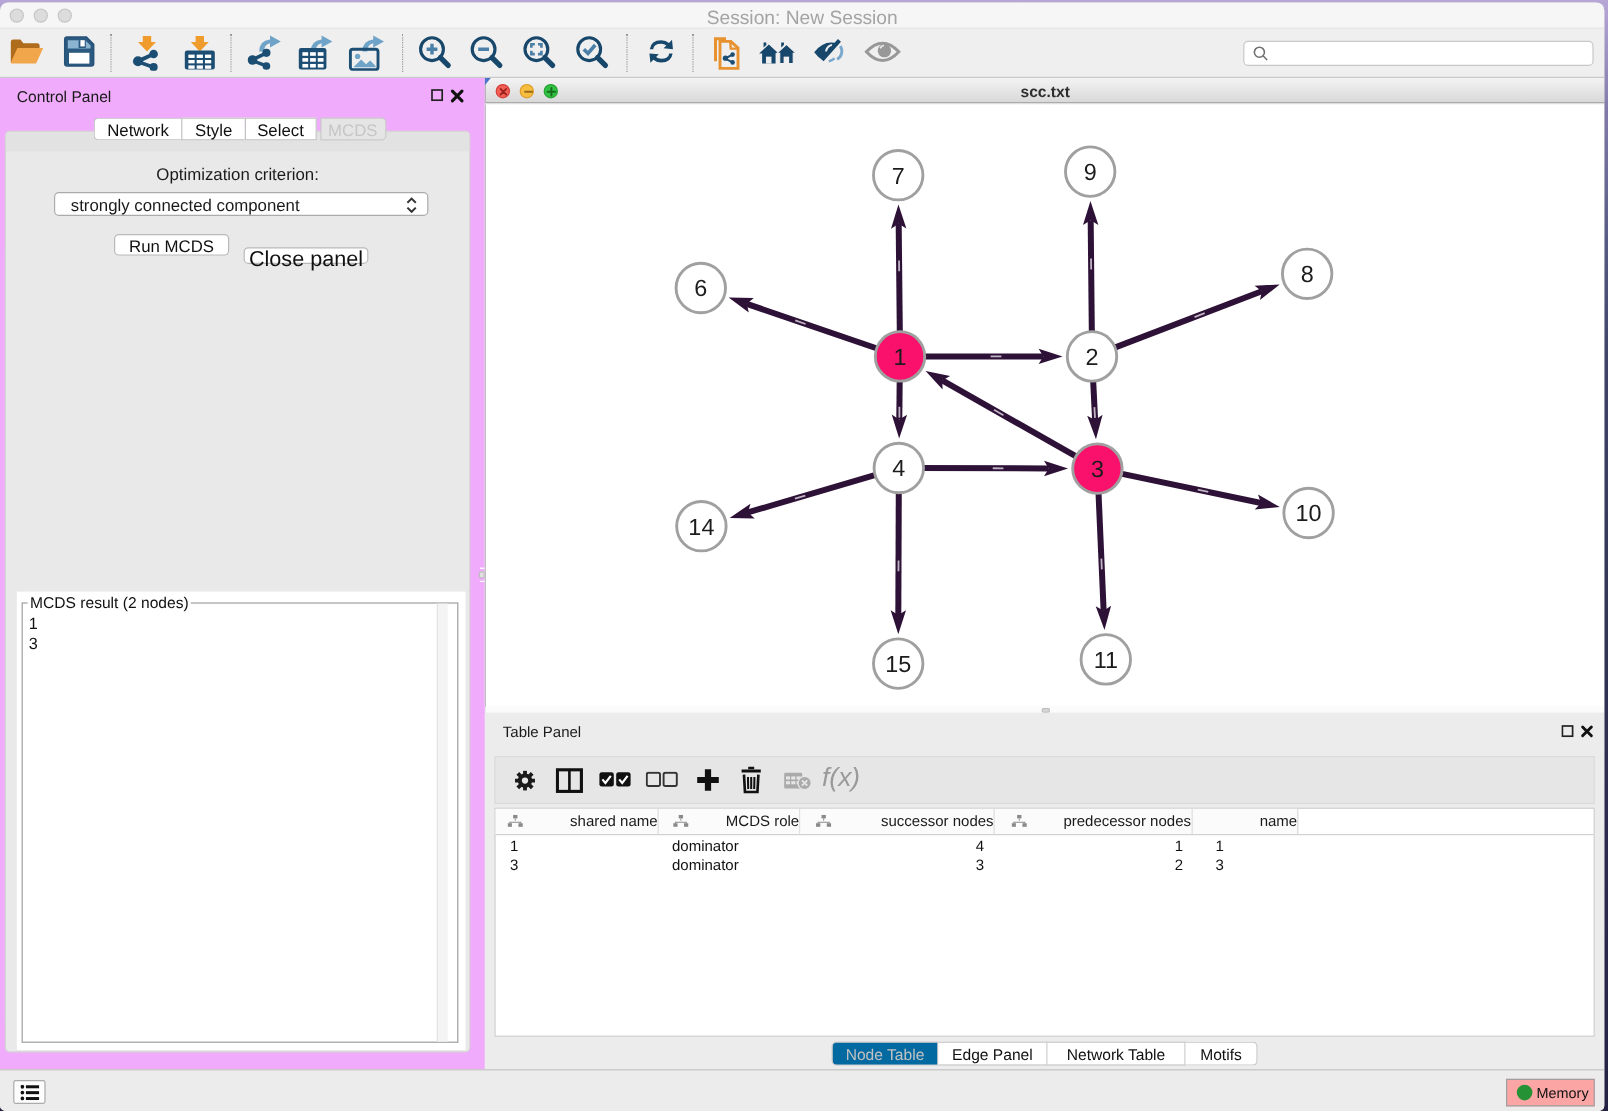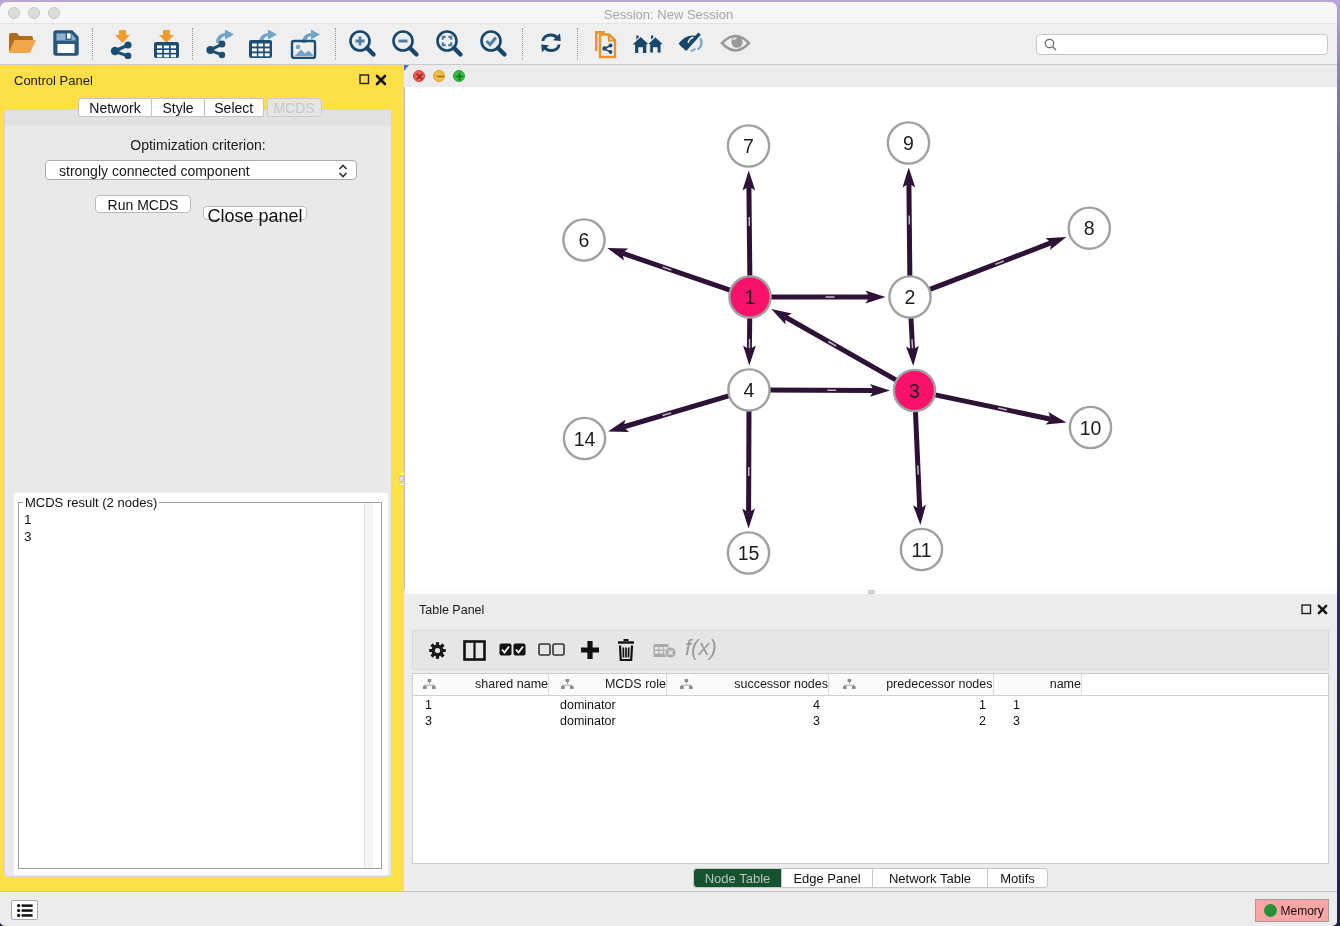"Session: New Session" #wtitle { font-size: 13px -> 16px }
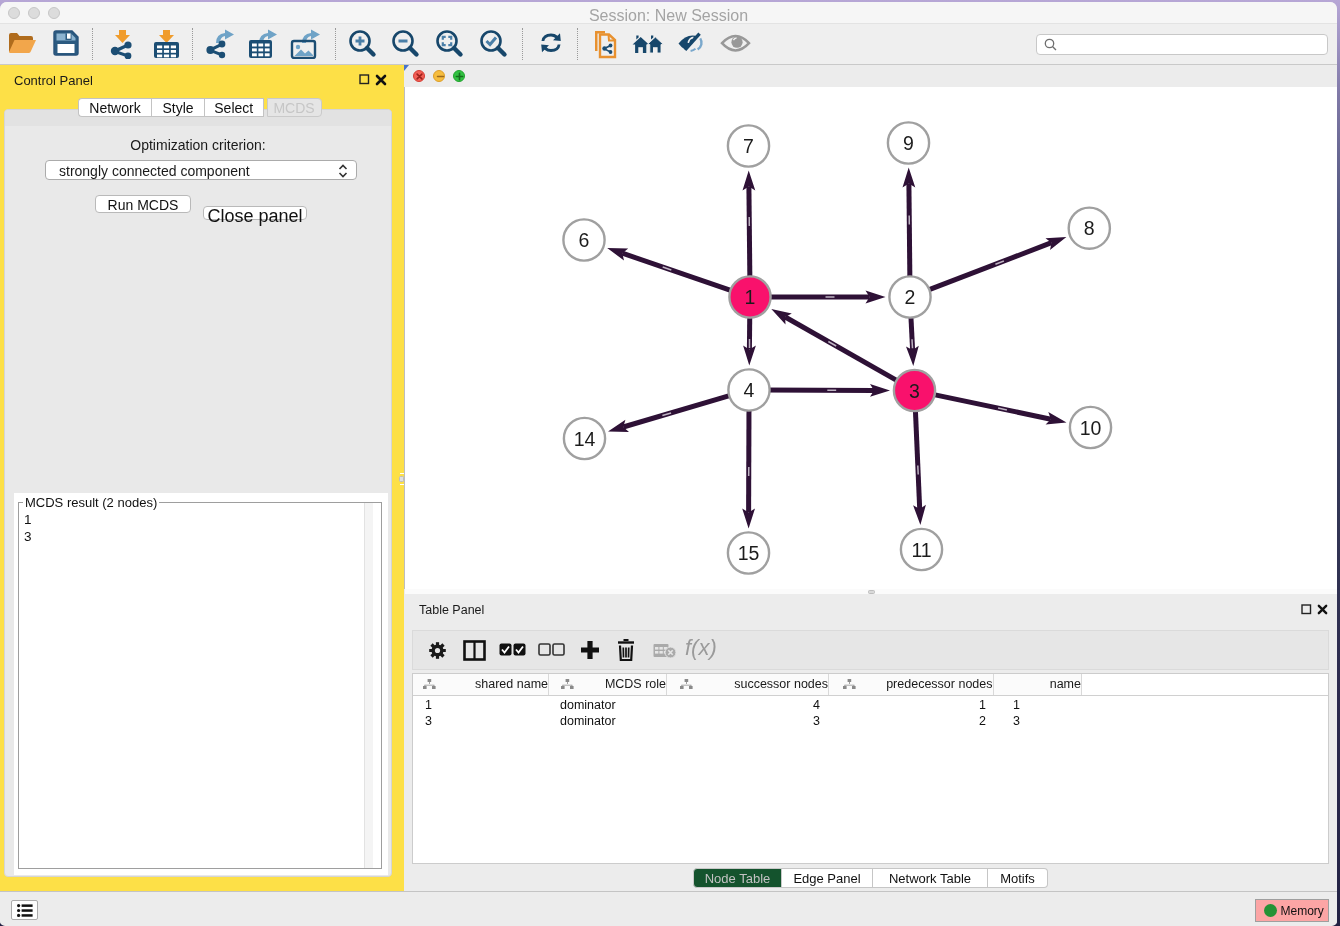"Control Panel" #cpanel { background: #fde047 -> #f0abfc }
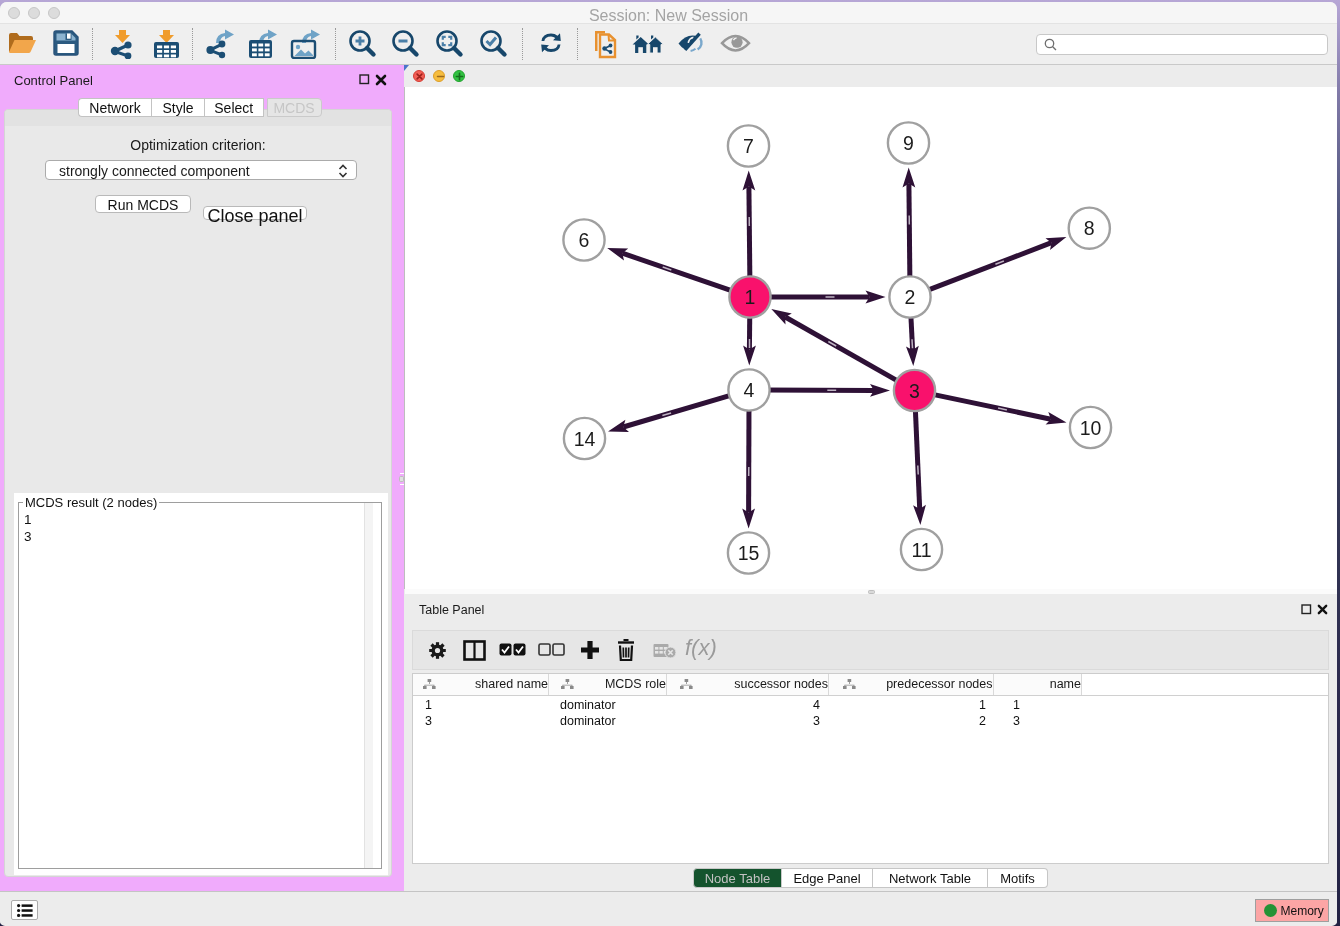"scc.txt" div { html: none -> <div> <div>scc.txt</div> </div> }
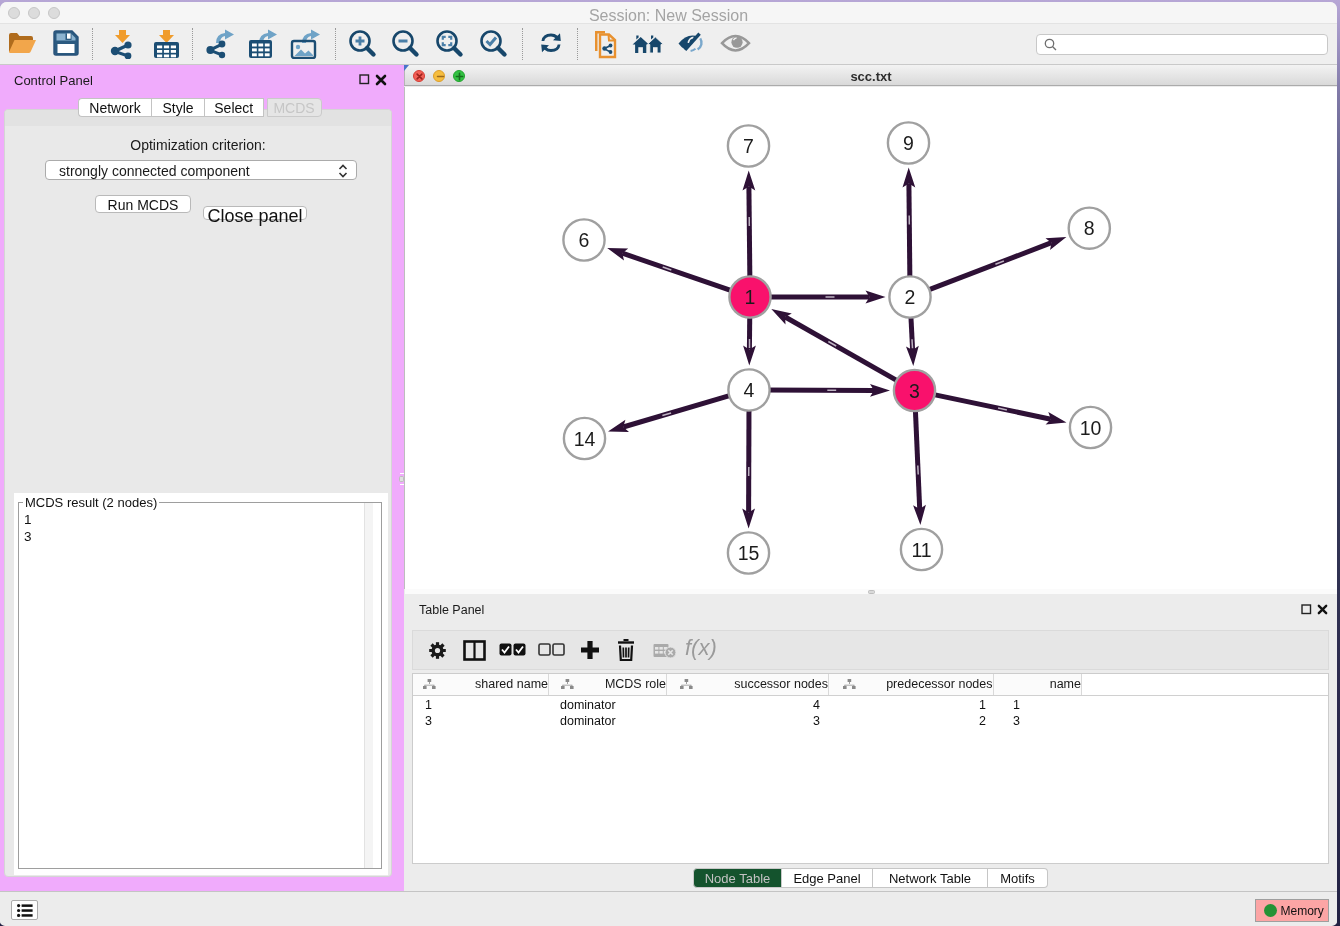"Node Table" div.btab { background: #14532d -> #0369a1 }
